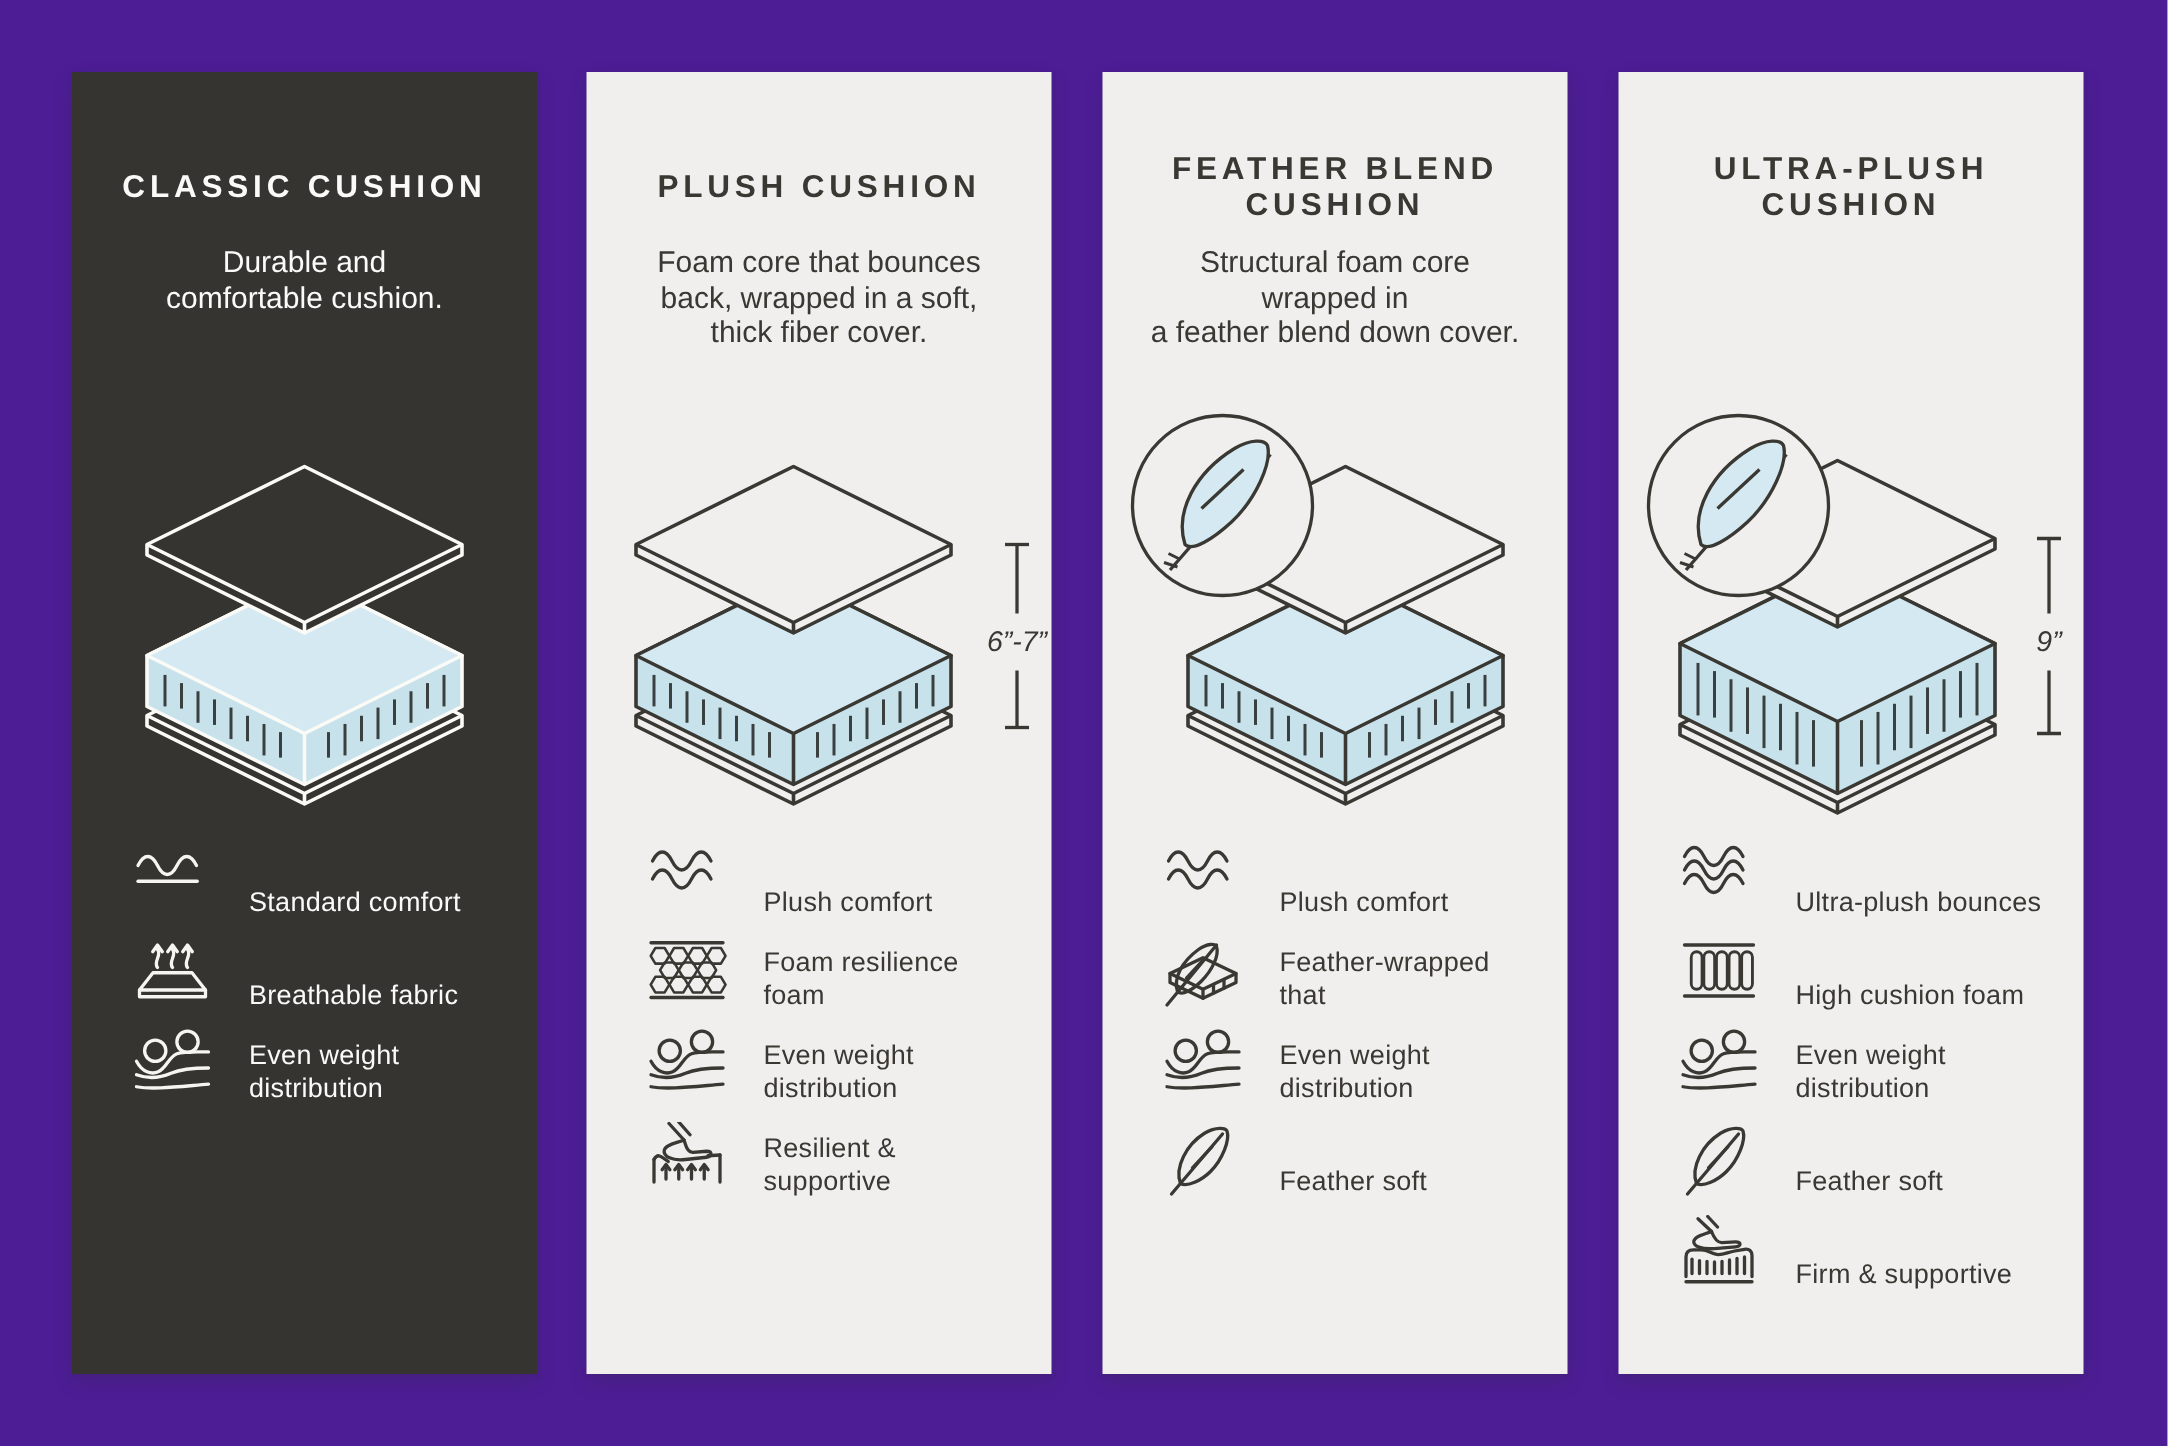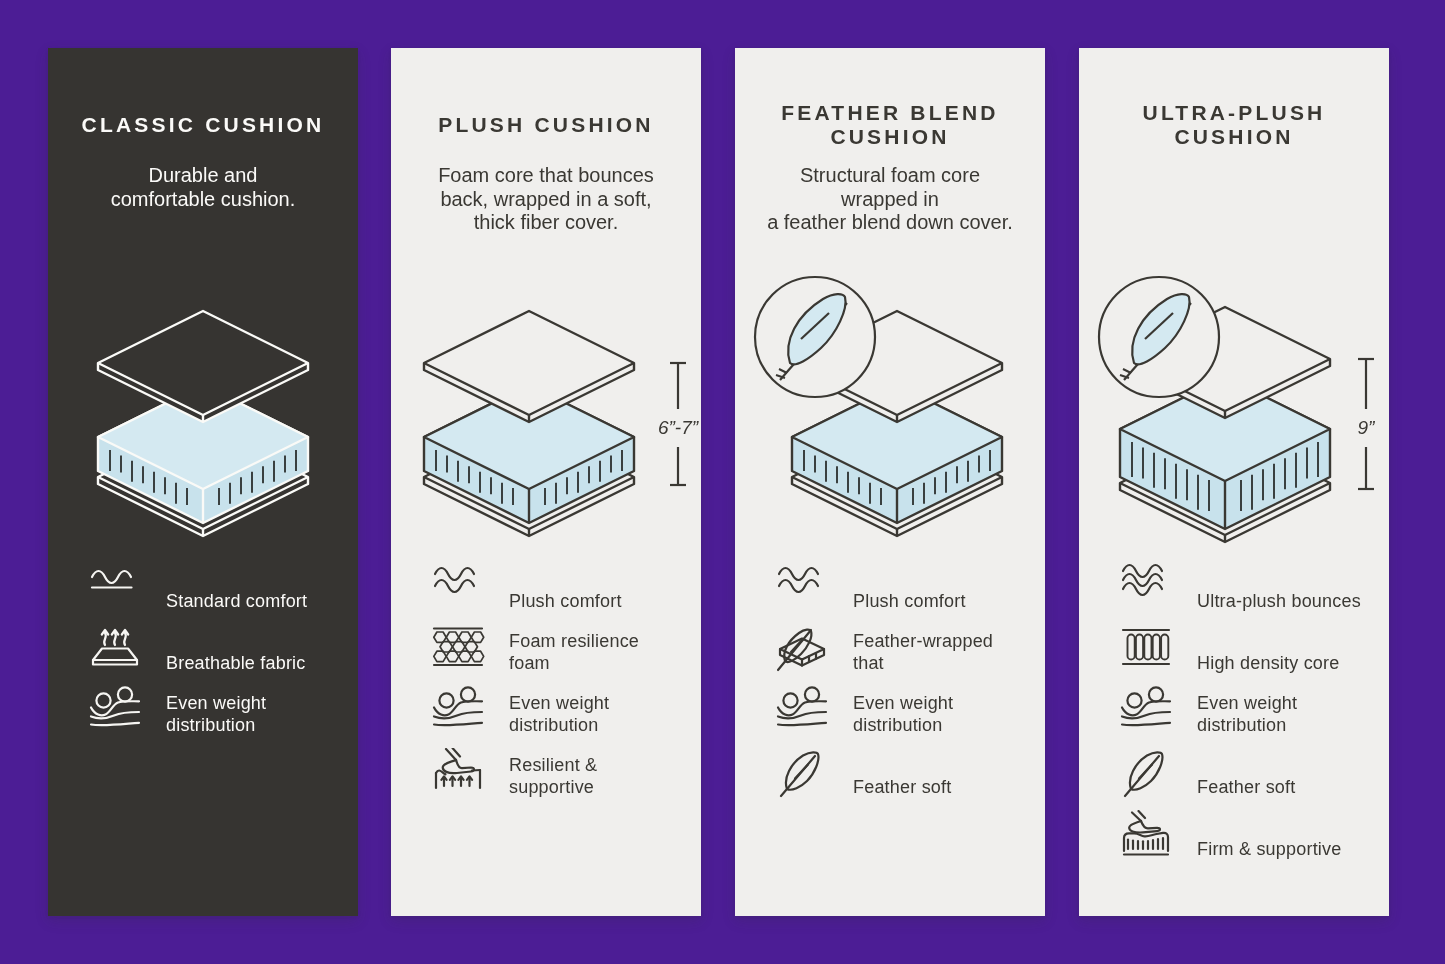"High density core" span.f-label { text: density core -> cushion foam }
